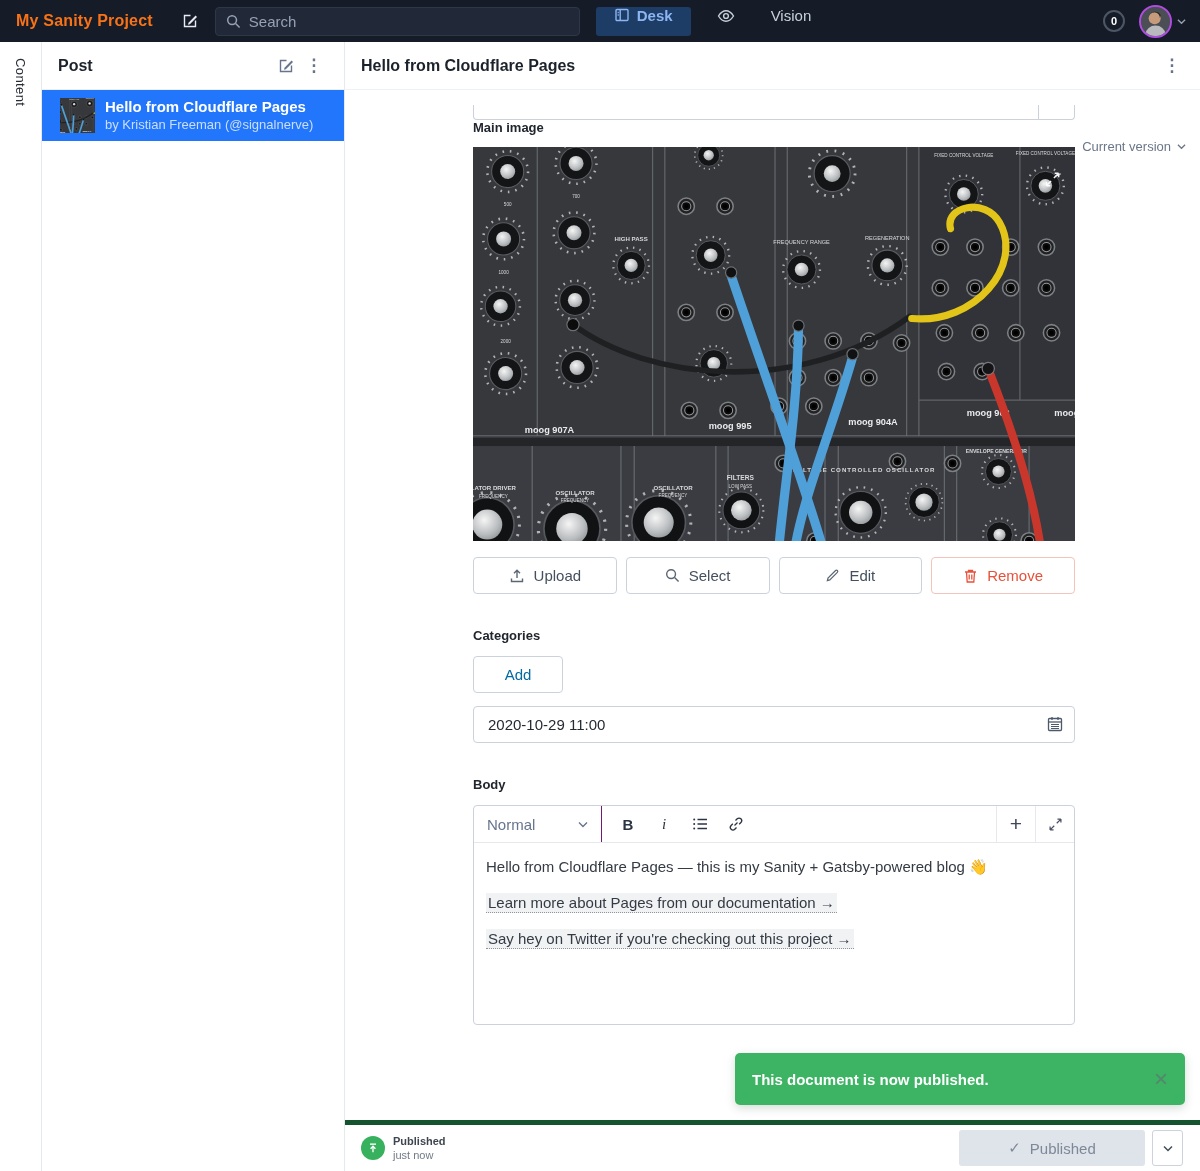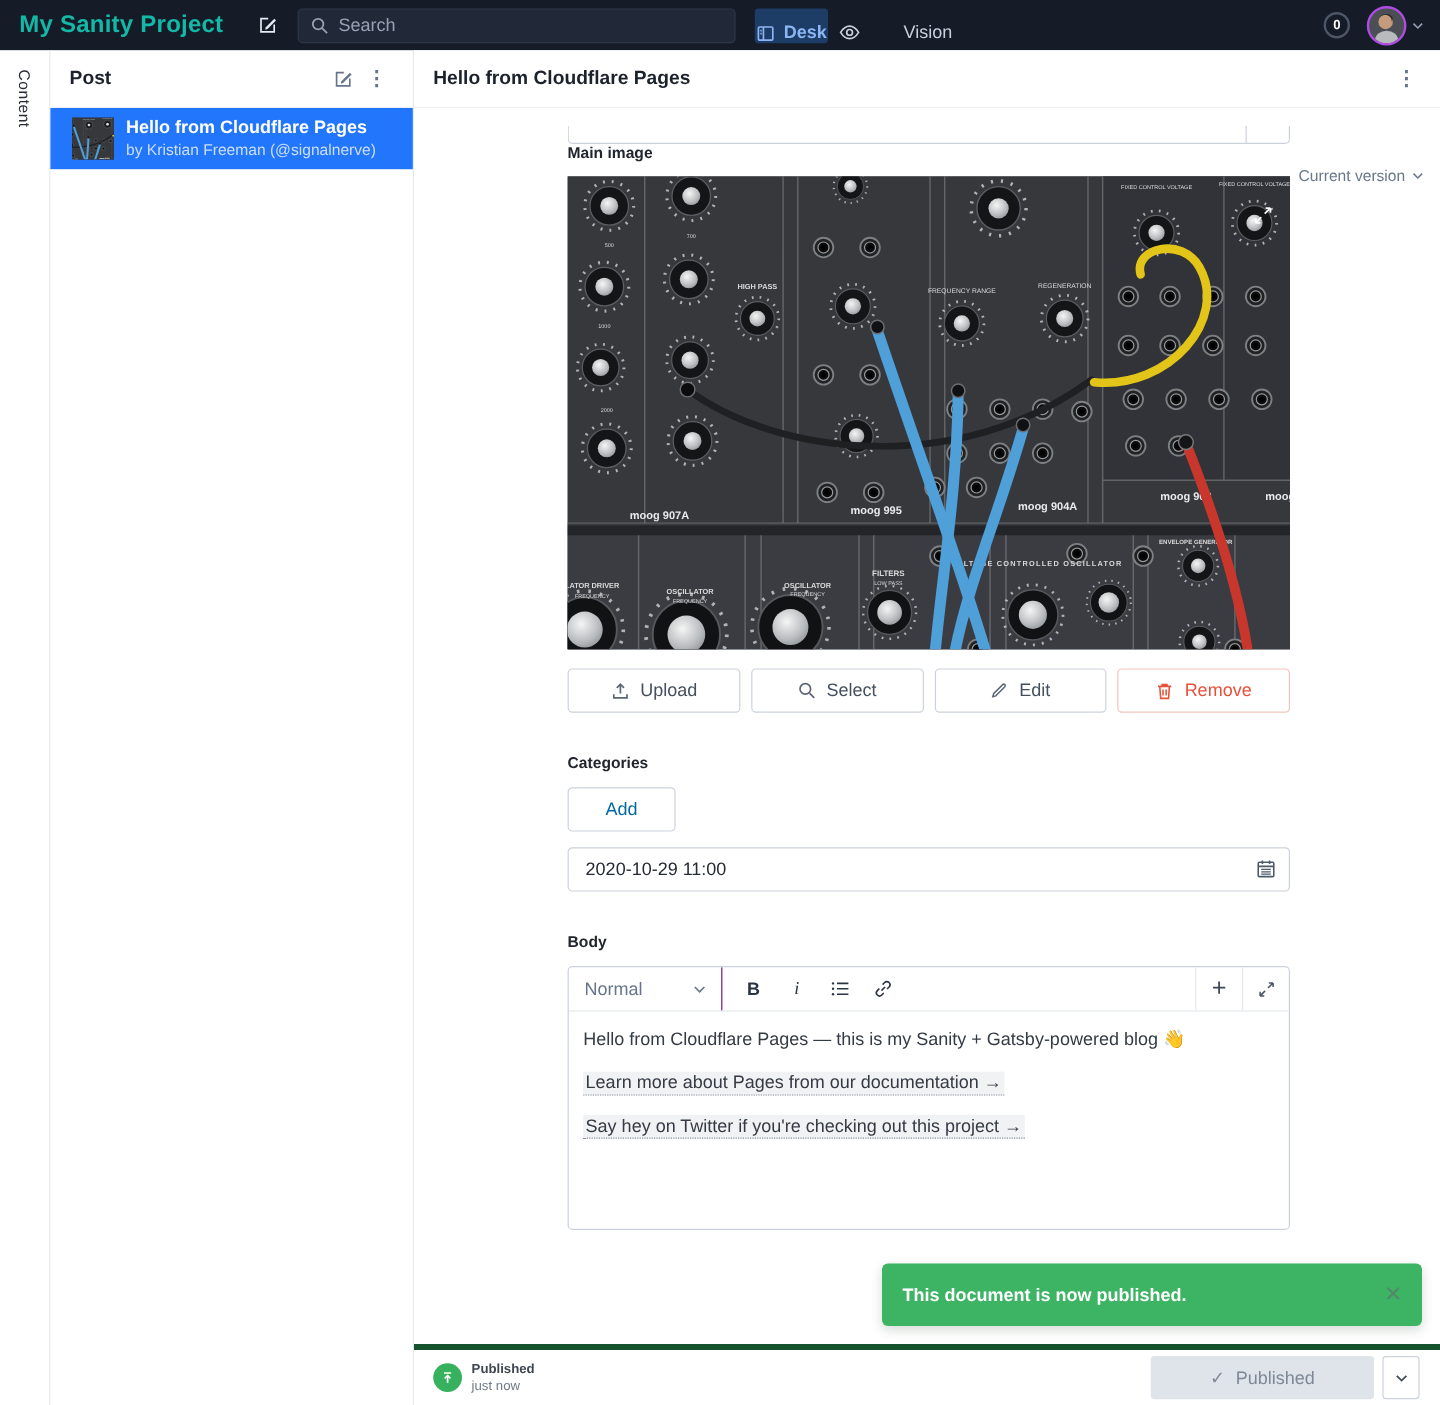"My Sanity Project" .nav-title { color: #14b8a6 -> #f97316; font-size: 20px -> 16px }
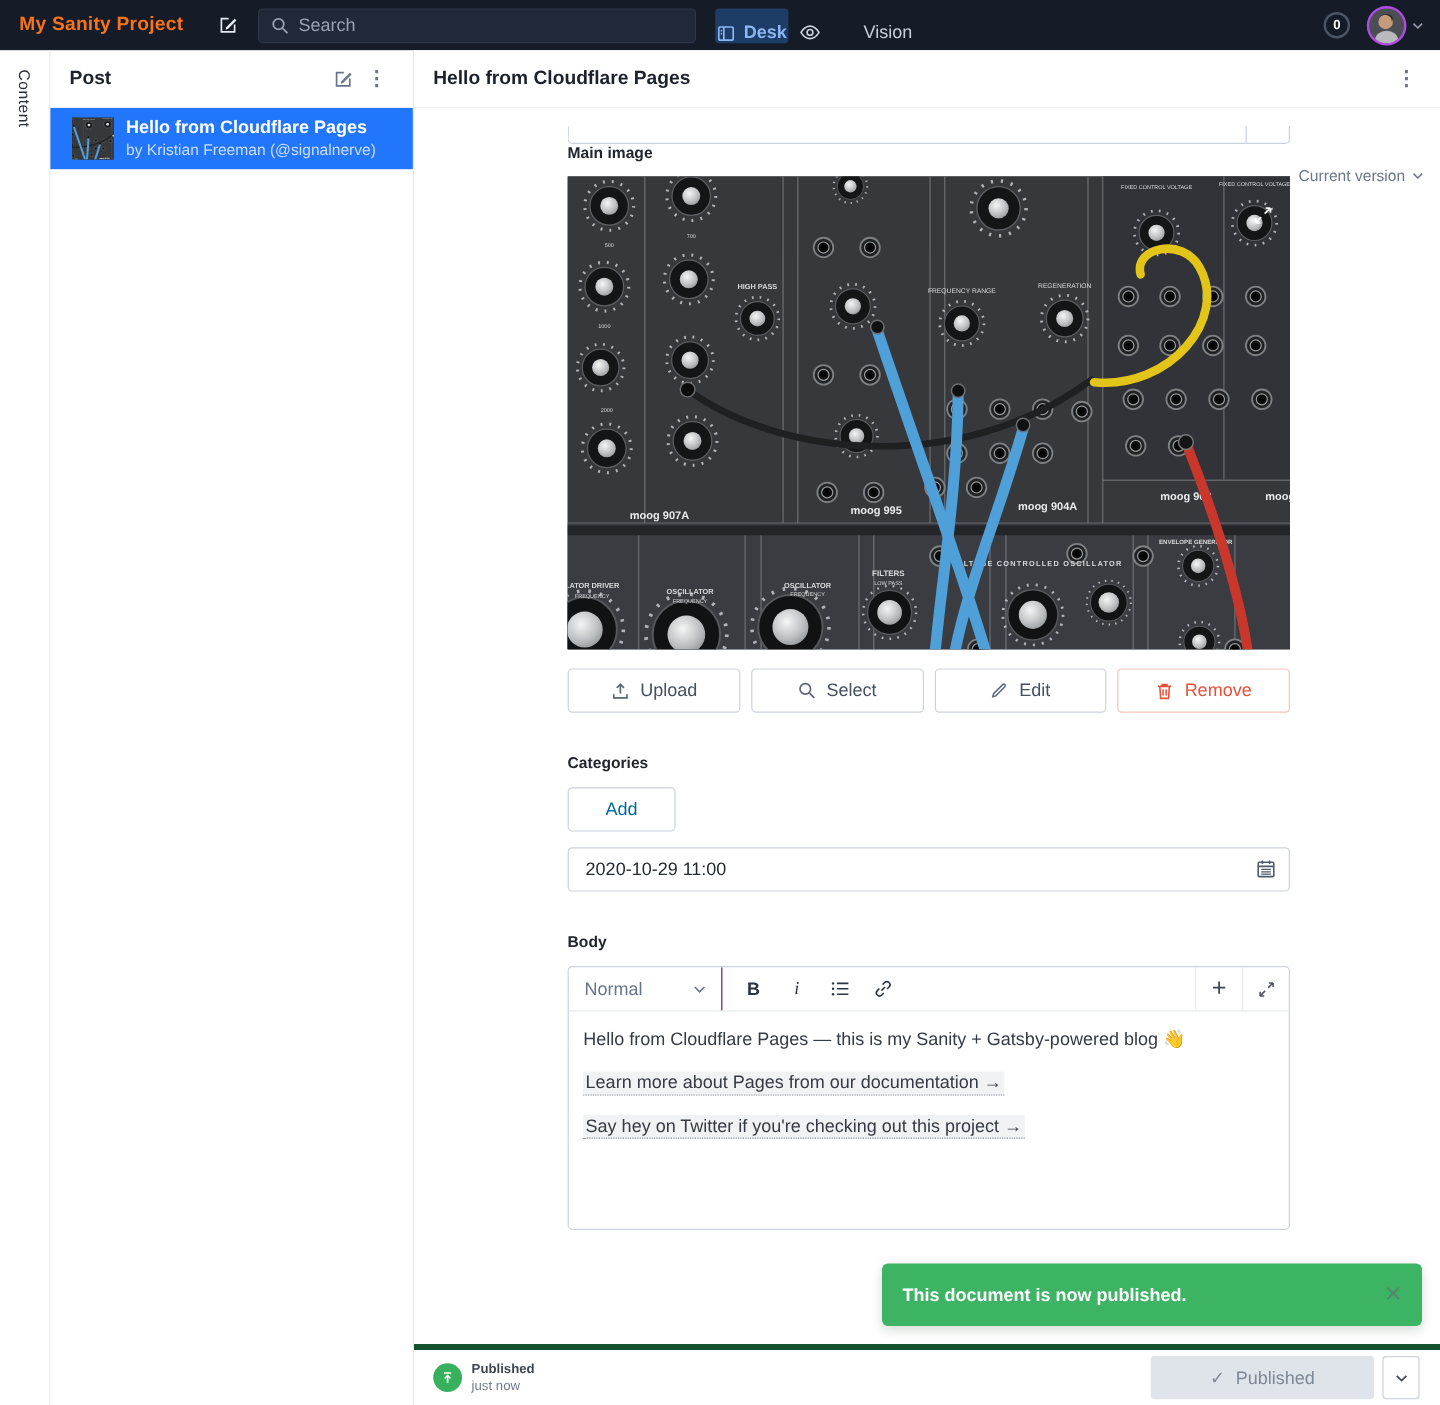"Desk" .nav-tab { align-items: flex-end -> flex-start; padding: 0 1px -> 0 18px }
